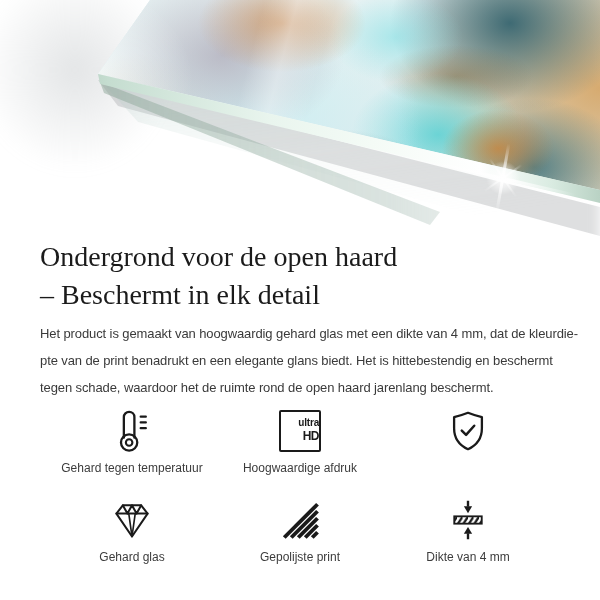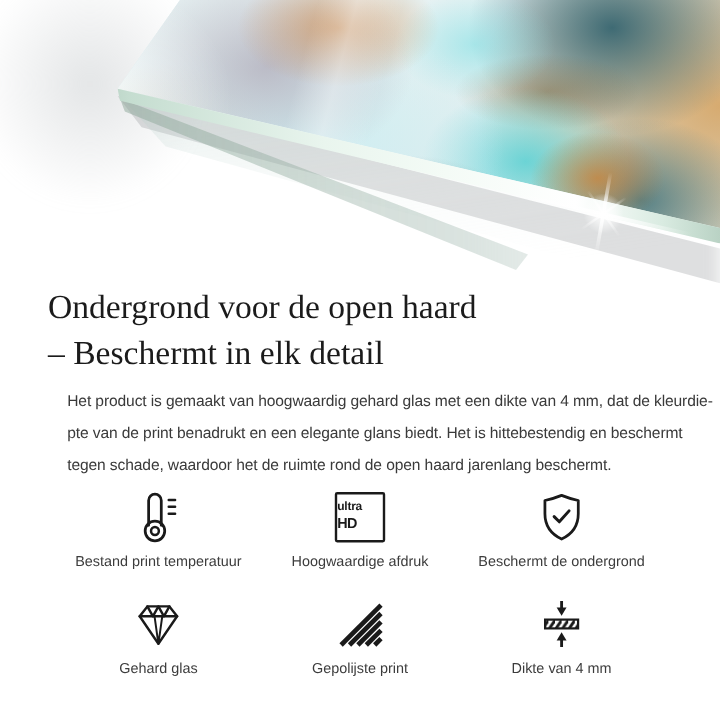"Het product is gemaakt van" .description span { margin-left: 16px -> none }
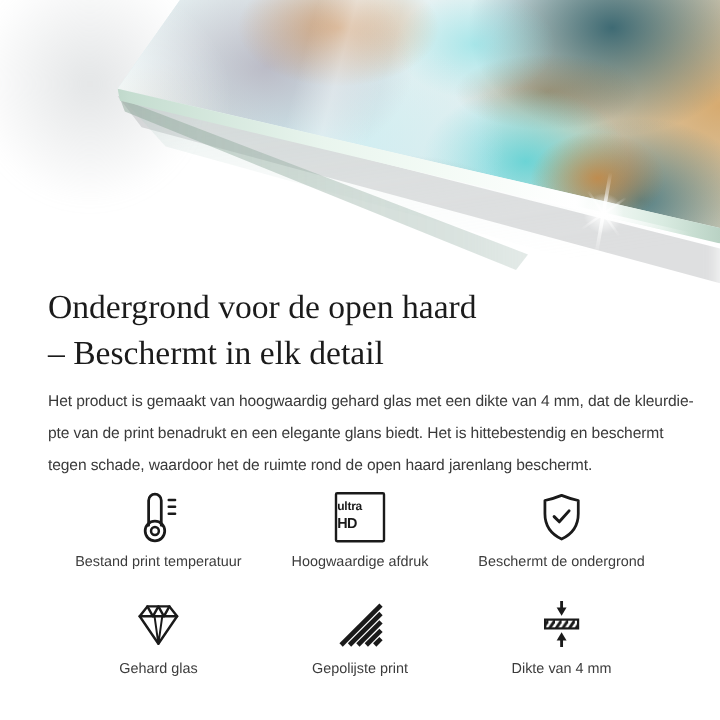"ultra" .uhd-box { align-items: flex-start -> flex-end }
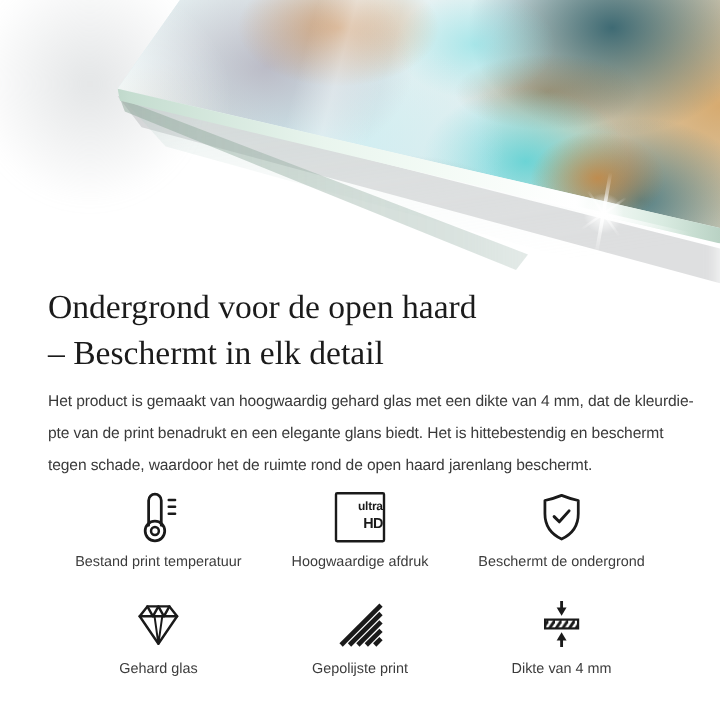"Bestand print temperatuur" div.lbl { text: Bestand print -> Gehard tegen }
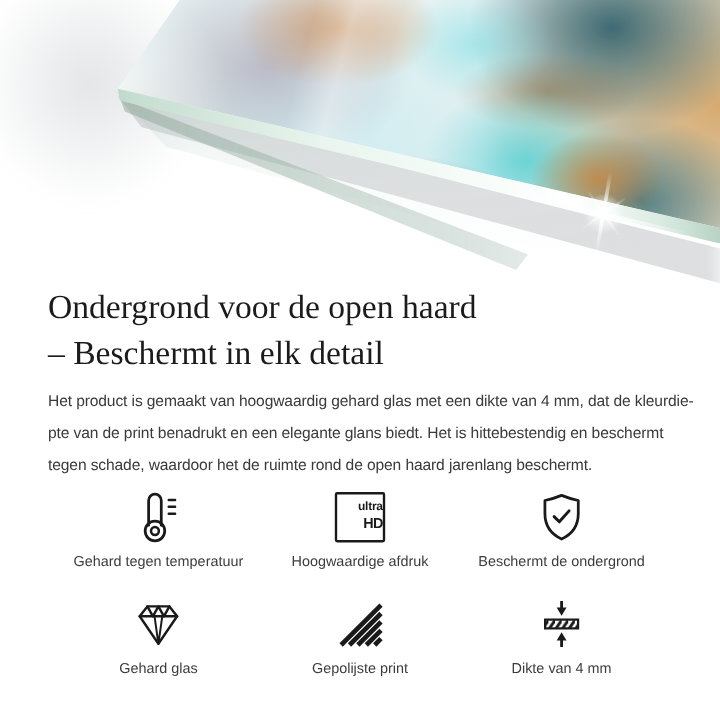"Beschermt de ondergrond" div.lbl { html: <div>Beschermt de ondergrond</div> -> none }
